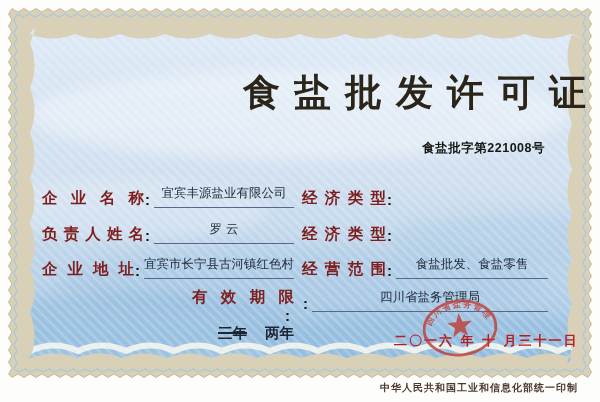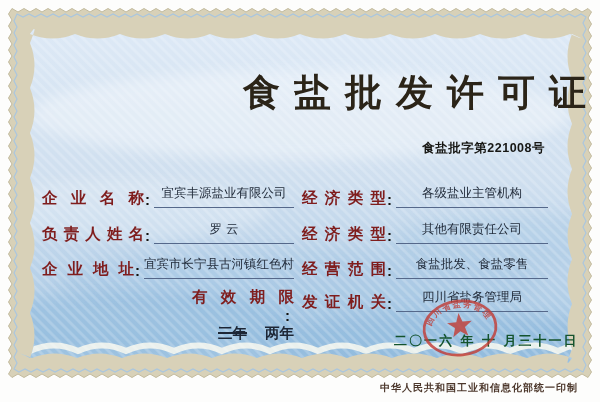"各级盐业主管机构" span.fvalue { html: <span>各级盐业主管机构</span> -> none }
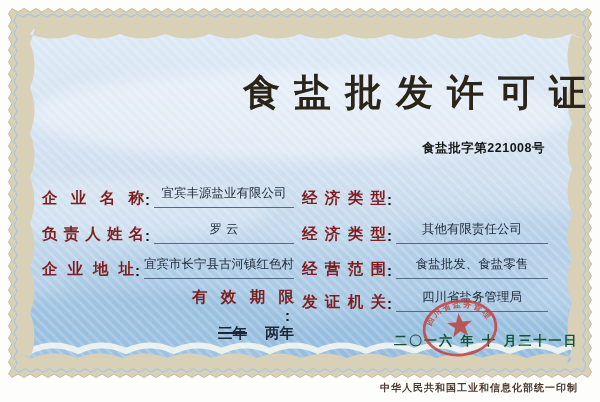"其他有限责任公司" span.fvalue { html: <span>其他有限责任公司</span> -> none }
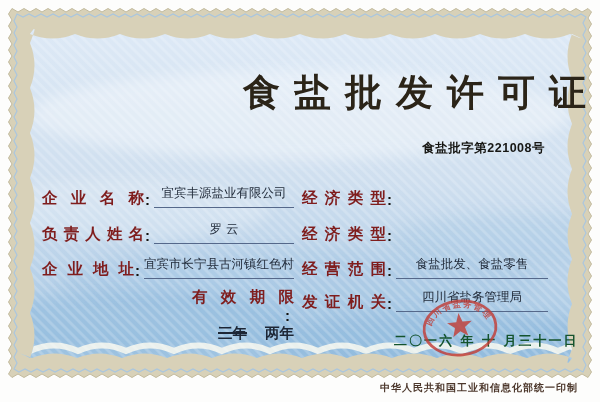"发证机关" span.flabel { html: <span>发证机关</span> -> none }
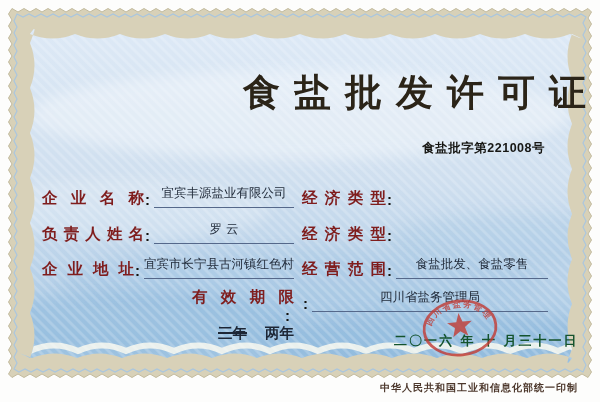"二〇一六 年 十 月三十一日" .issuedate { color: #14532d -> #b91c1c }
